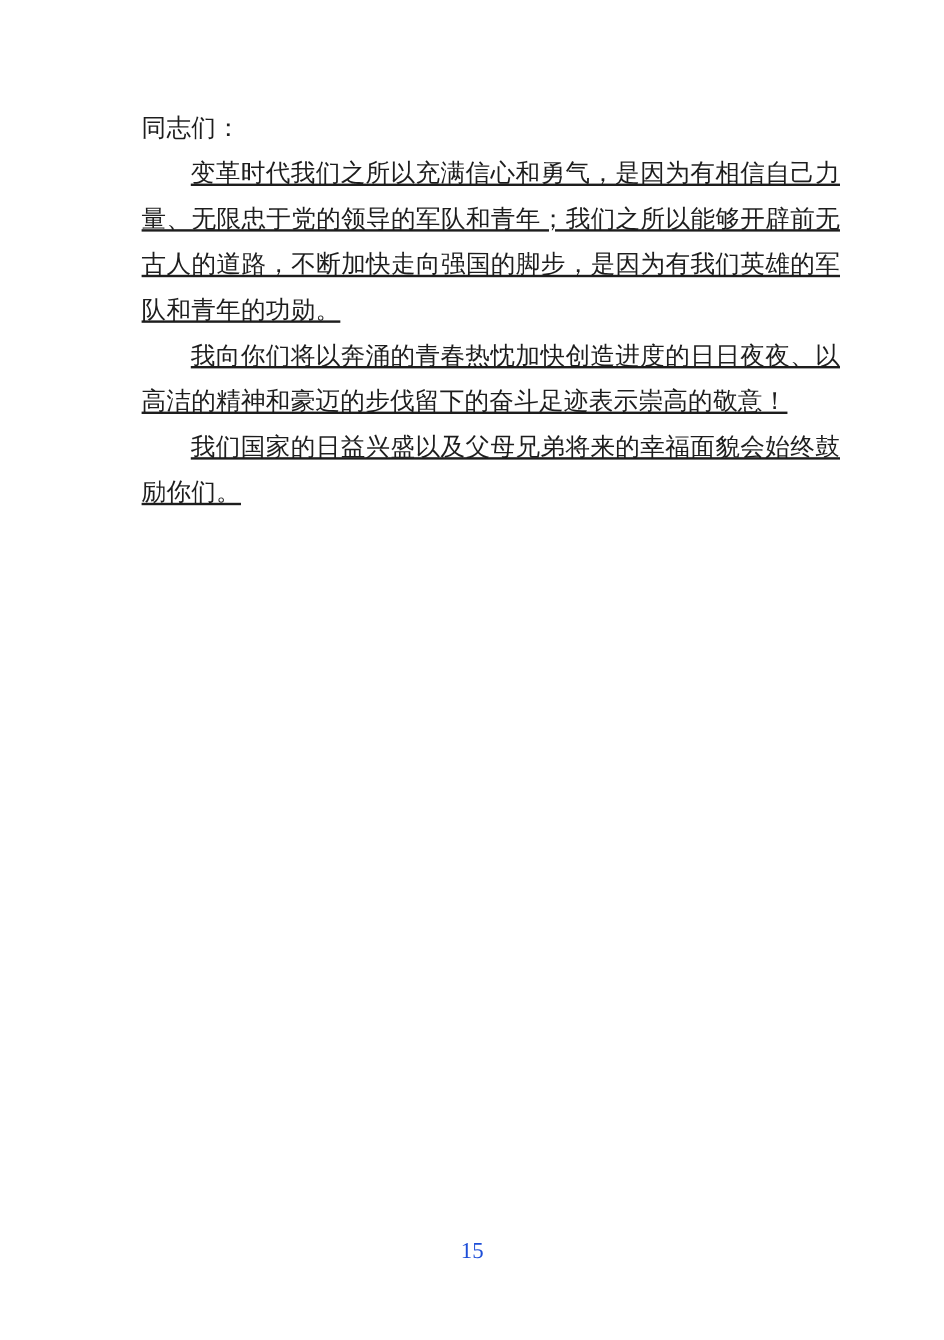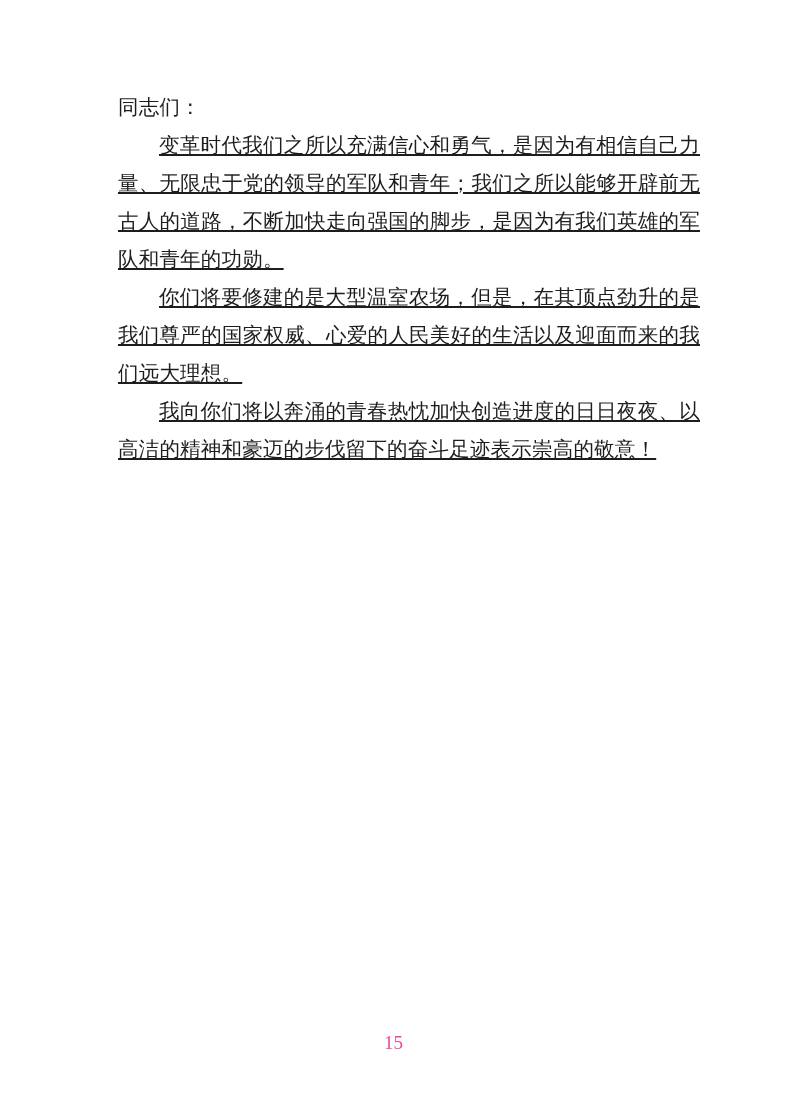"你们将要修建的是大型温室农场，但是，在其顶点劲升的是我们尊严的国家权威、心爱的人" p.para { html: <p>你们将要修建的是大型温室农场，但是，在其顶点劲升的是我们尊严的国家权威、心爱的人民美好的生活以及迎面而来的我们远大理想。</p> -> none }
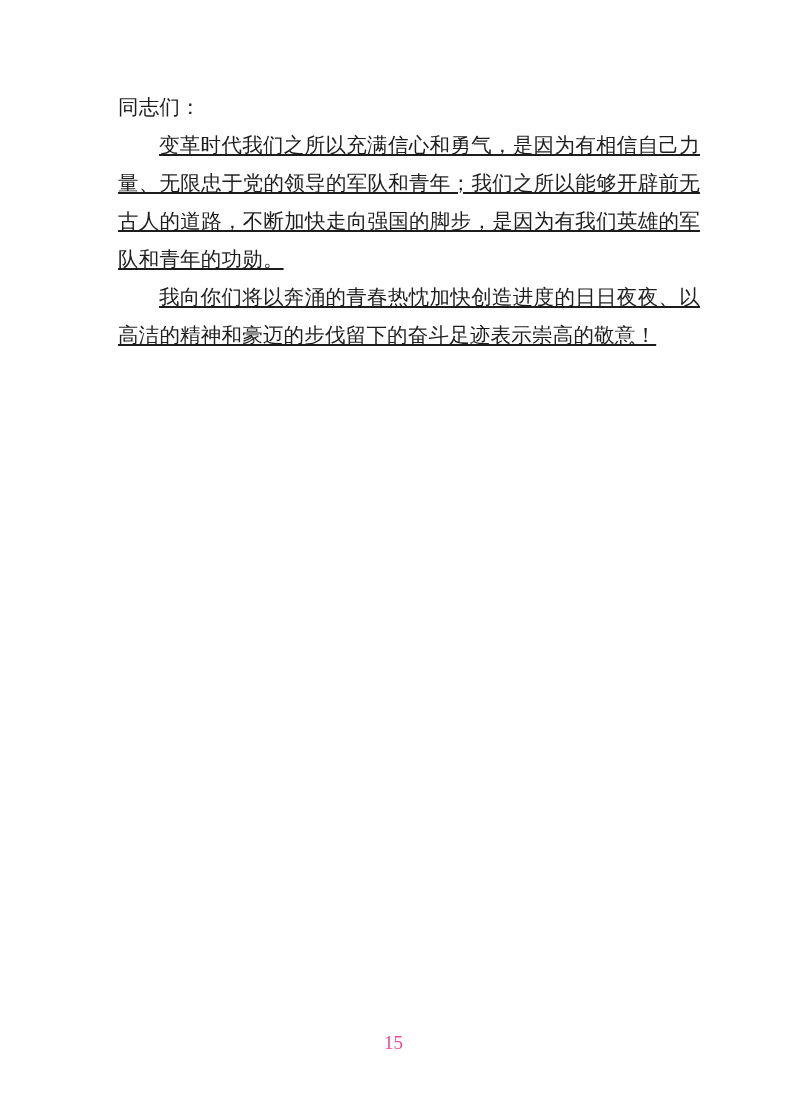"我们国家的日益兴盛以及父母兄弟将来的幸福面貌会始终鼓励你们。" p.para { html: none -> <p>我们国家的日益兴盛以及父母兄弟将来的幸福面貌会始终鼓励你们。</p> }
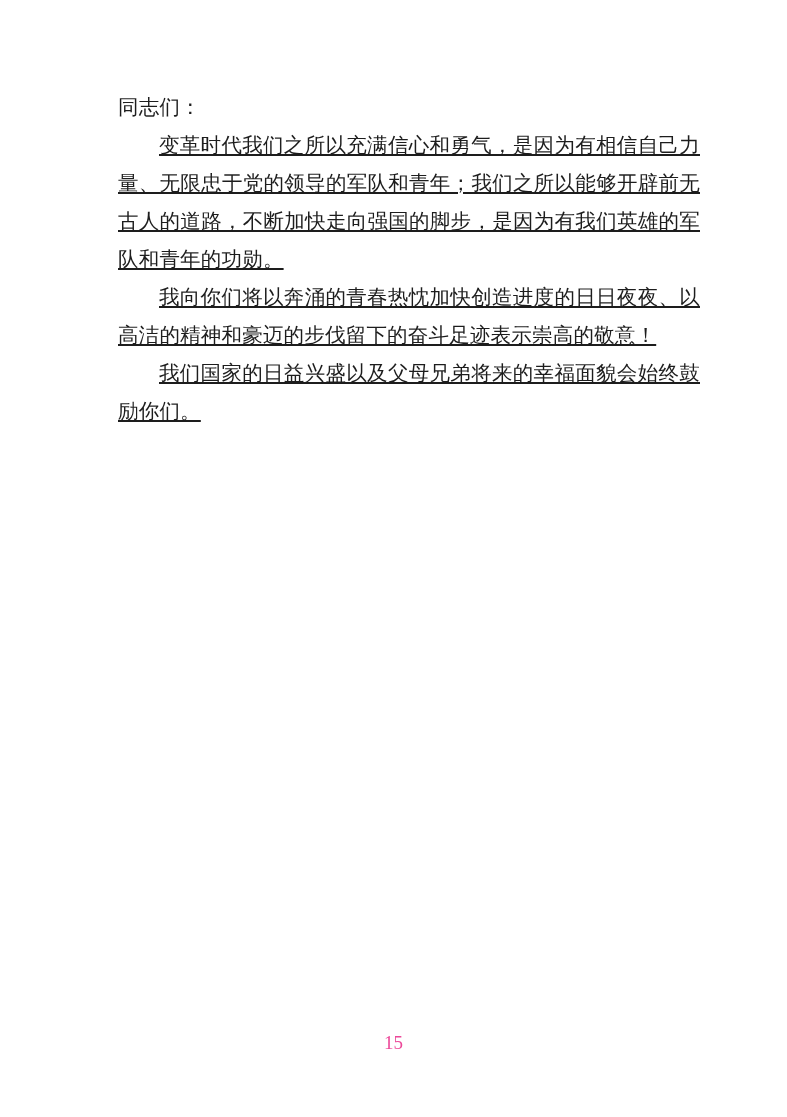"15" .page-number { color: #ec4899 -> #1d4ed8 }
